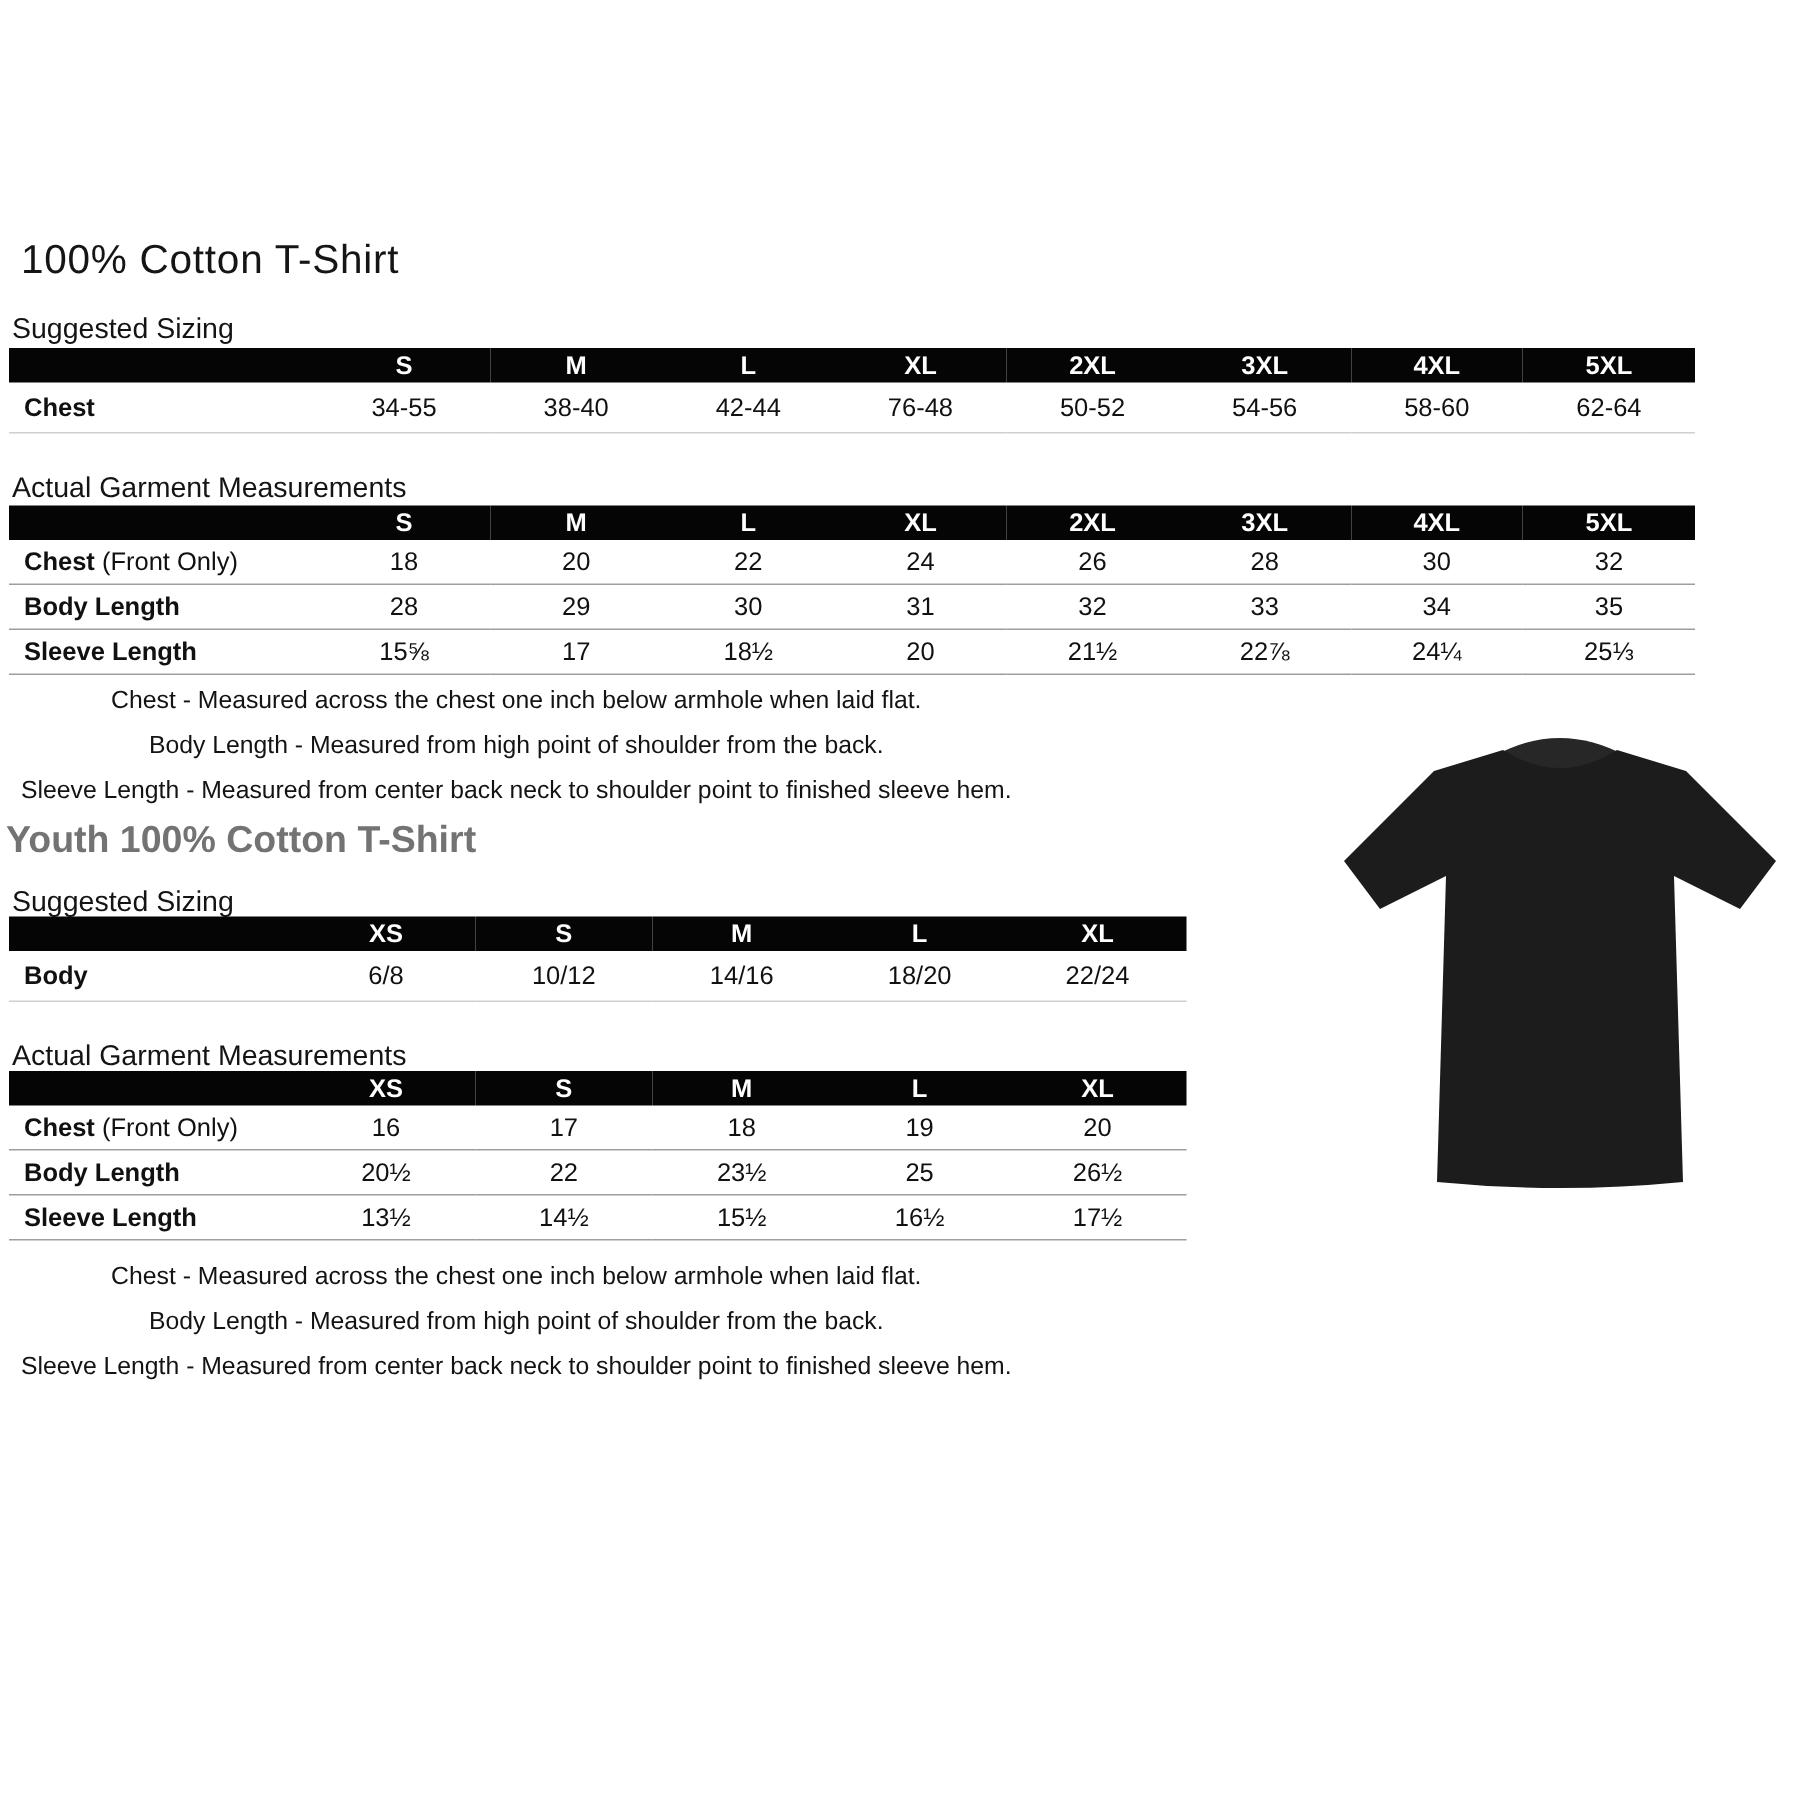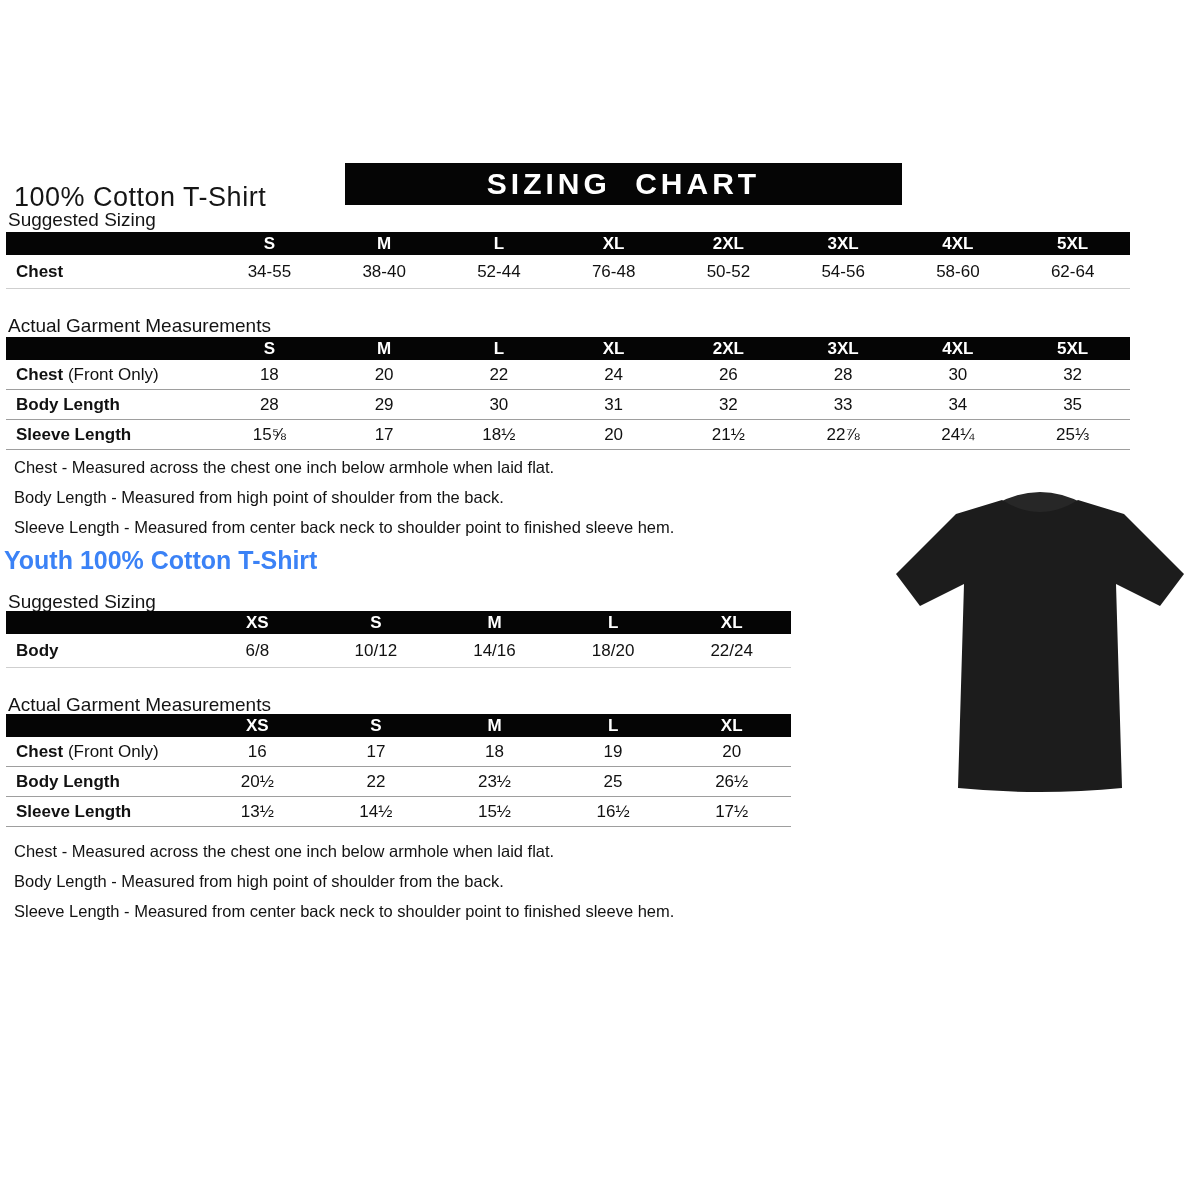"100% Cotton T-Shirt" .title { top: 182px -> 158px }
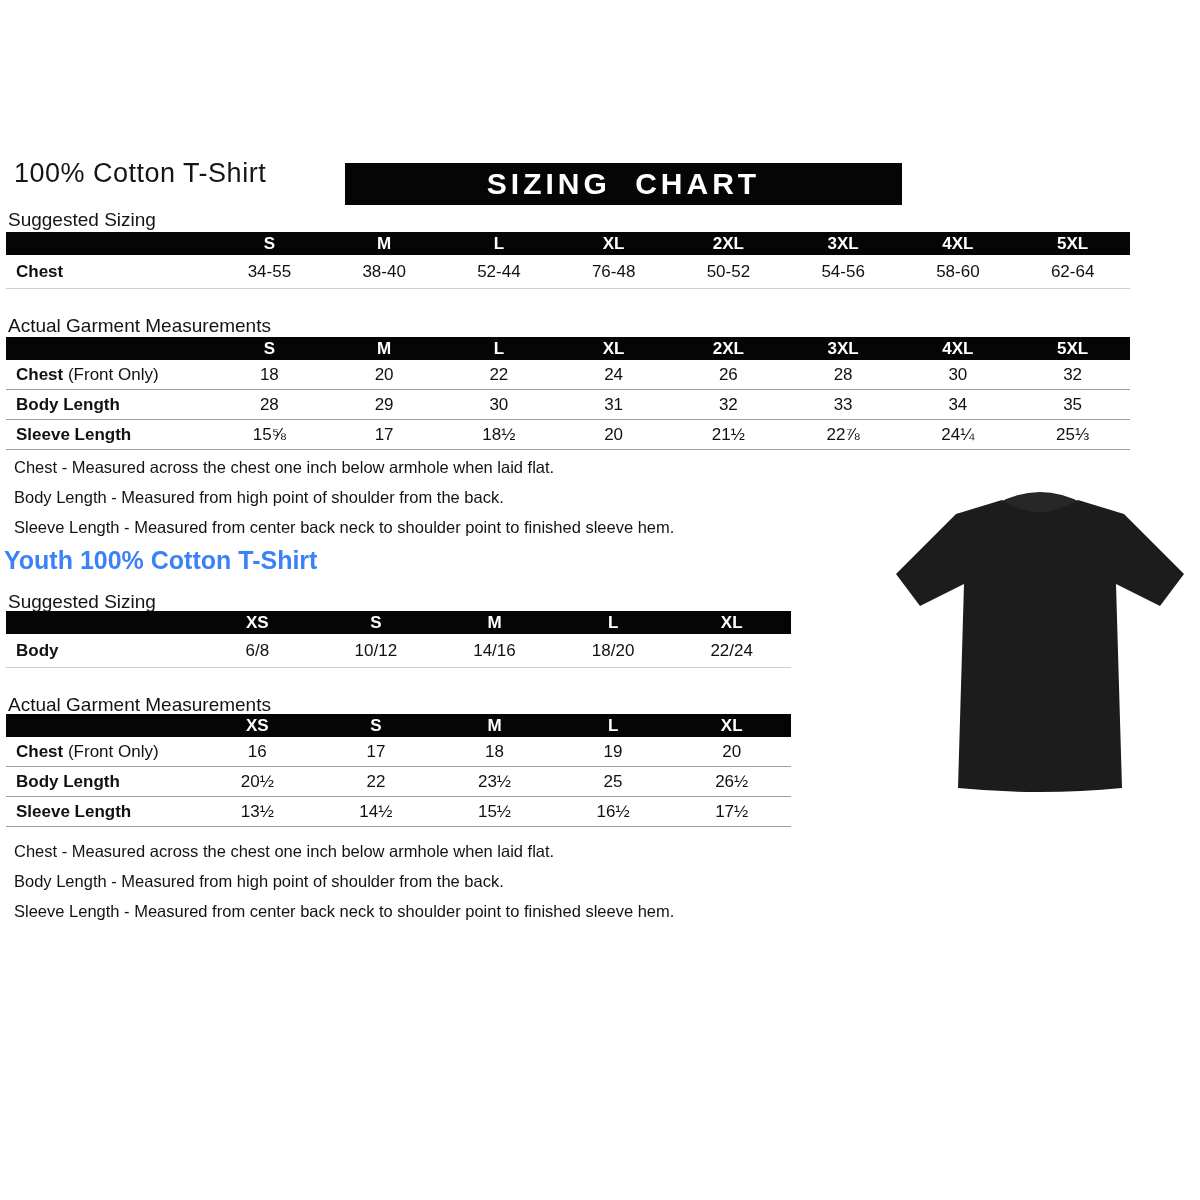"SIZING CHART" div.banner { html: <div> <span>SIZING CHART</span> </div> -> none }
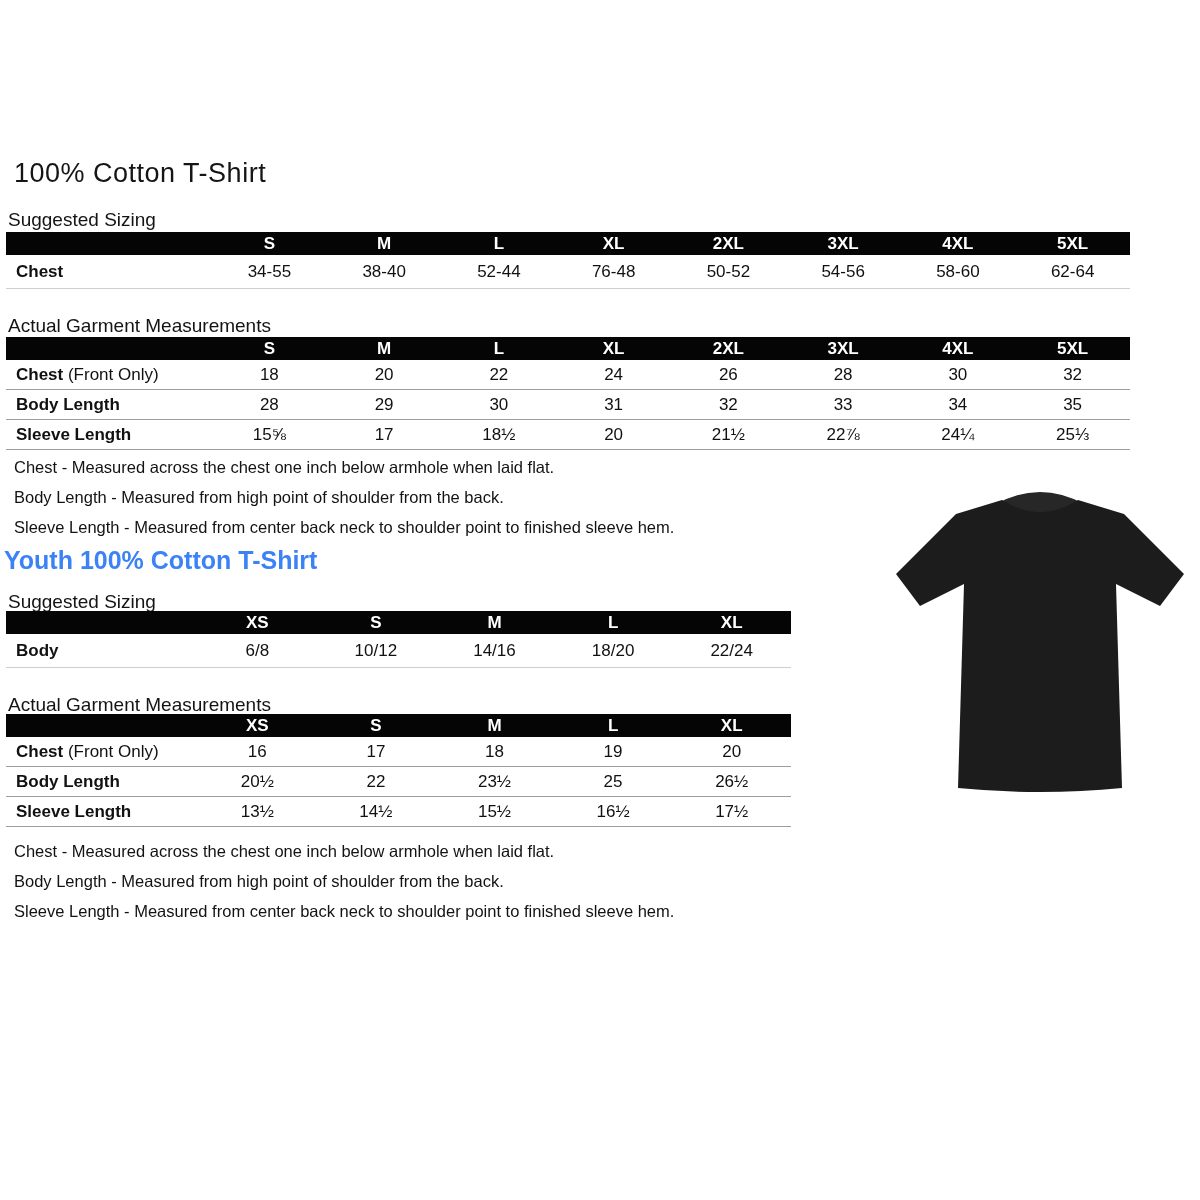"52-44" td { text: 52-44 -> 42-44 }
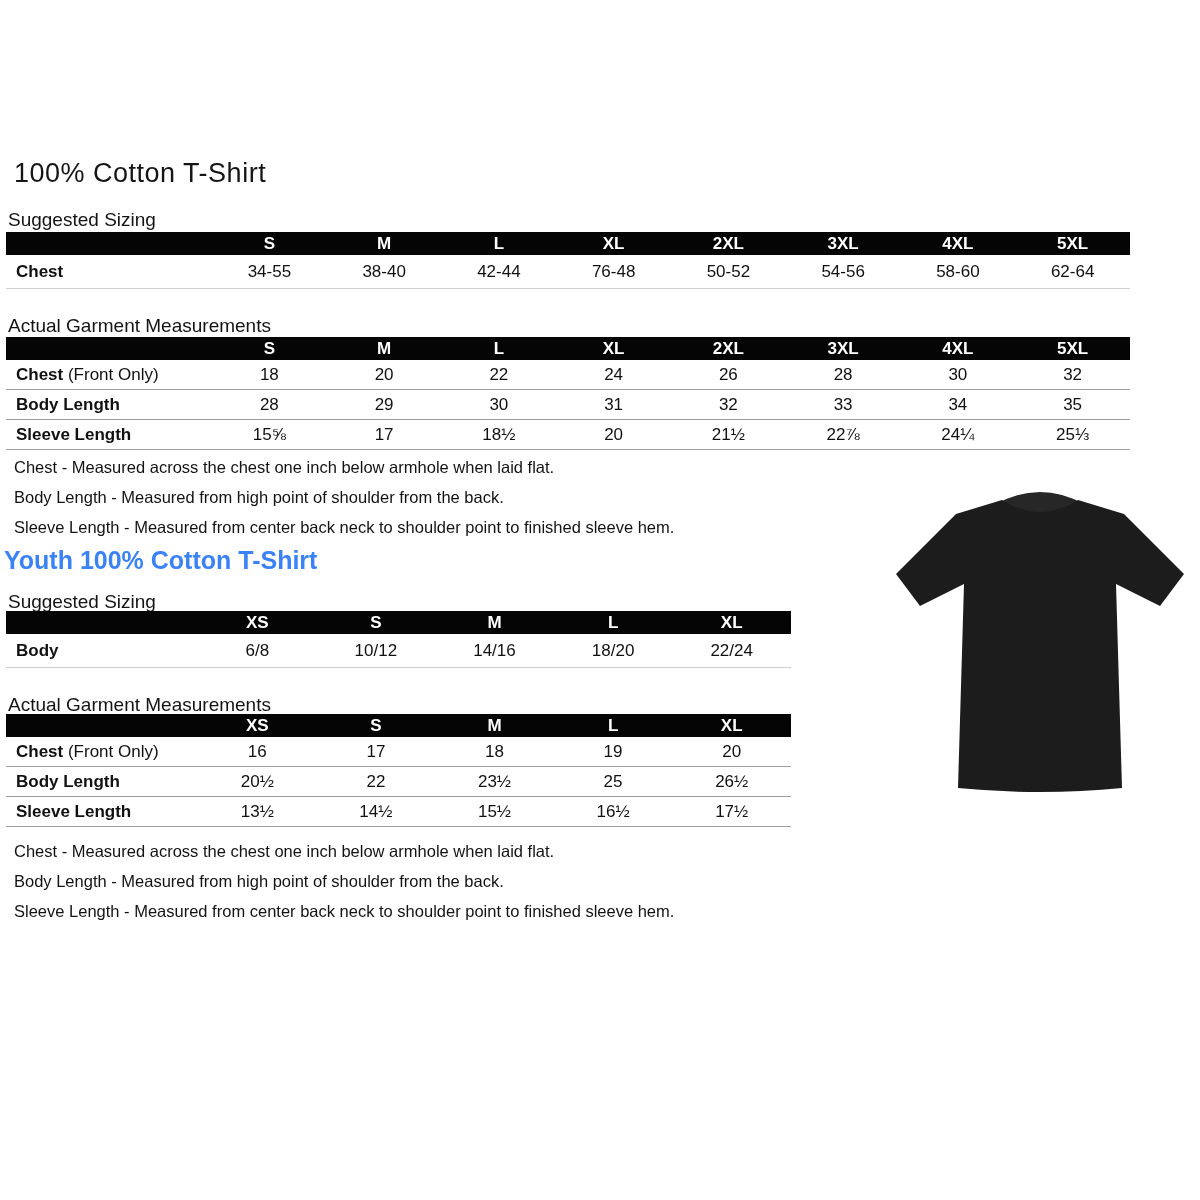"Chest - Measured across the" .notes { text-align: none -> center }
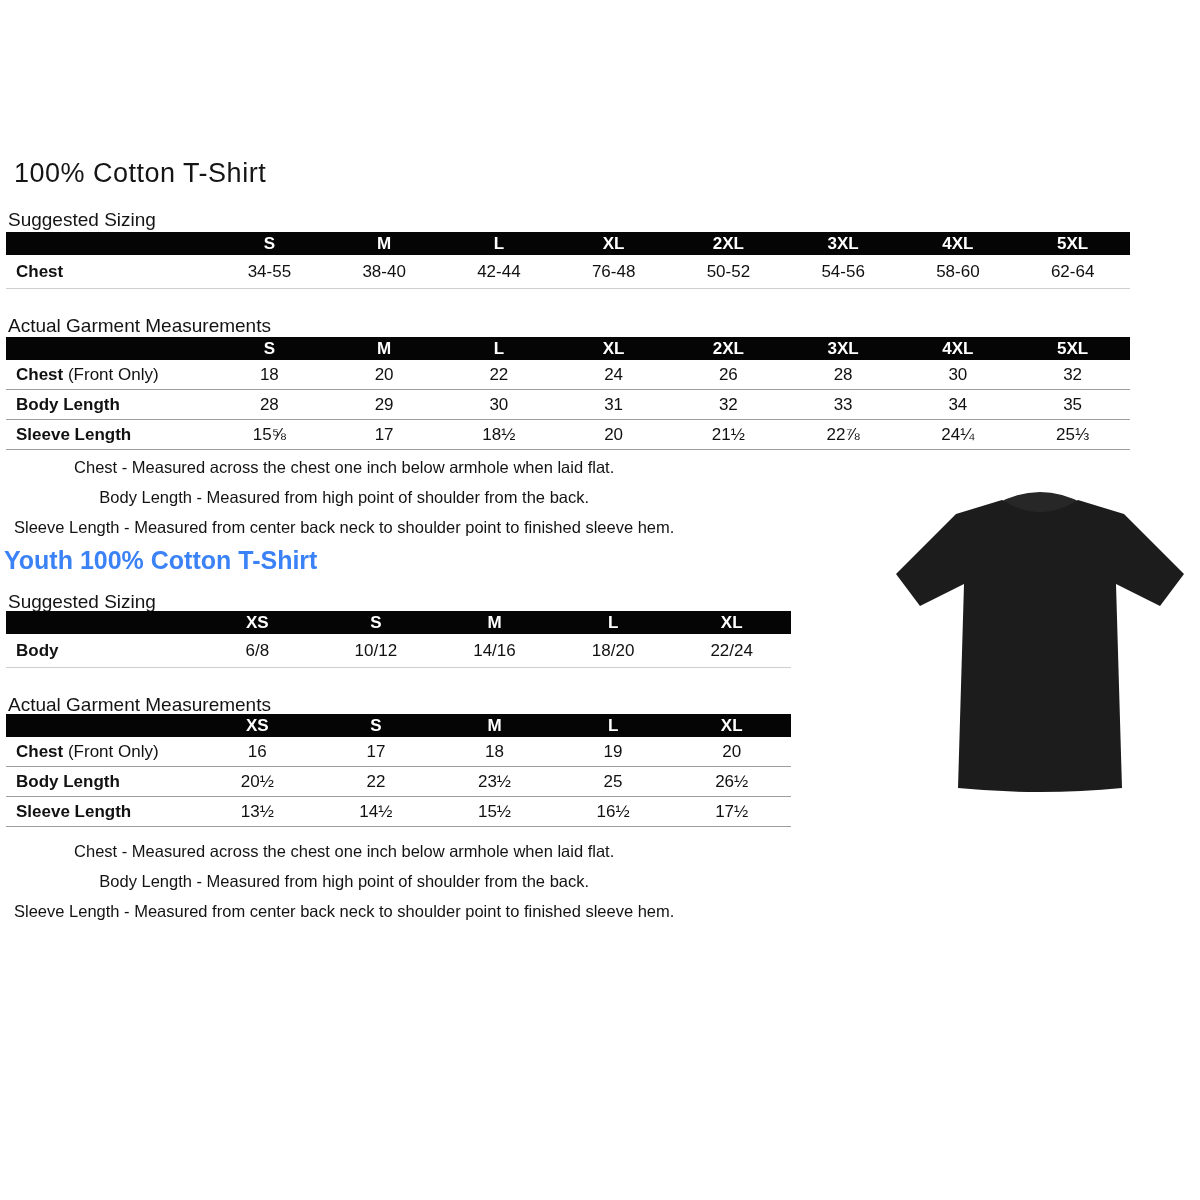"Youth 100% Cotton T-Shirt" .youth-title { color: #3b82f6 -> #737373 }
